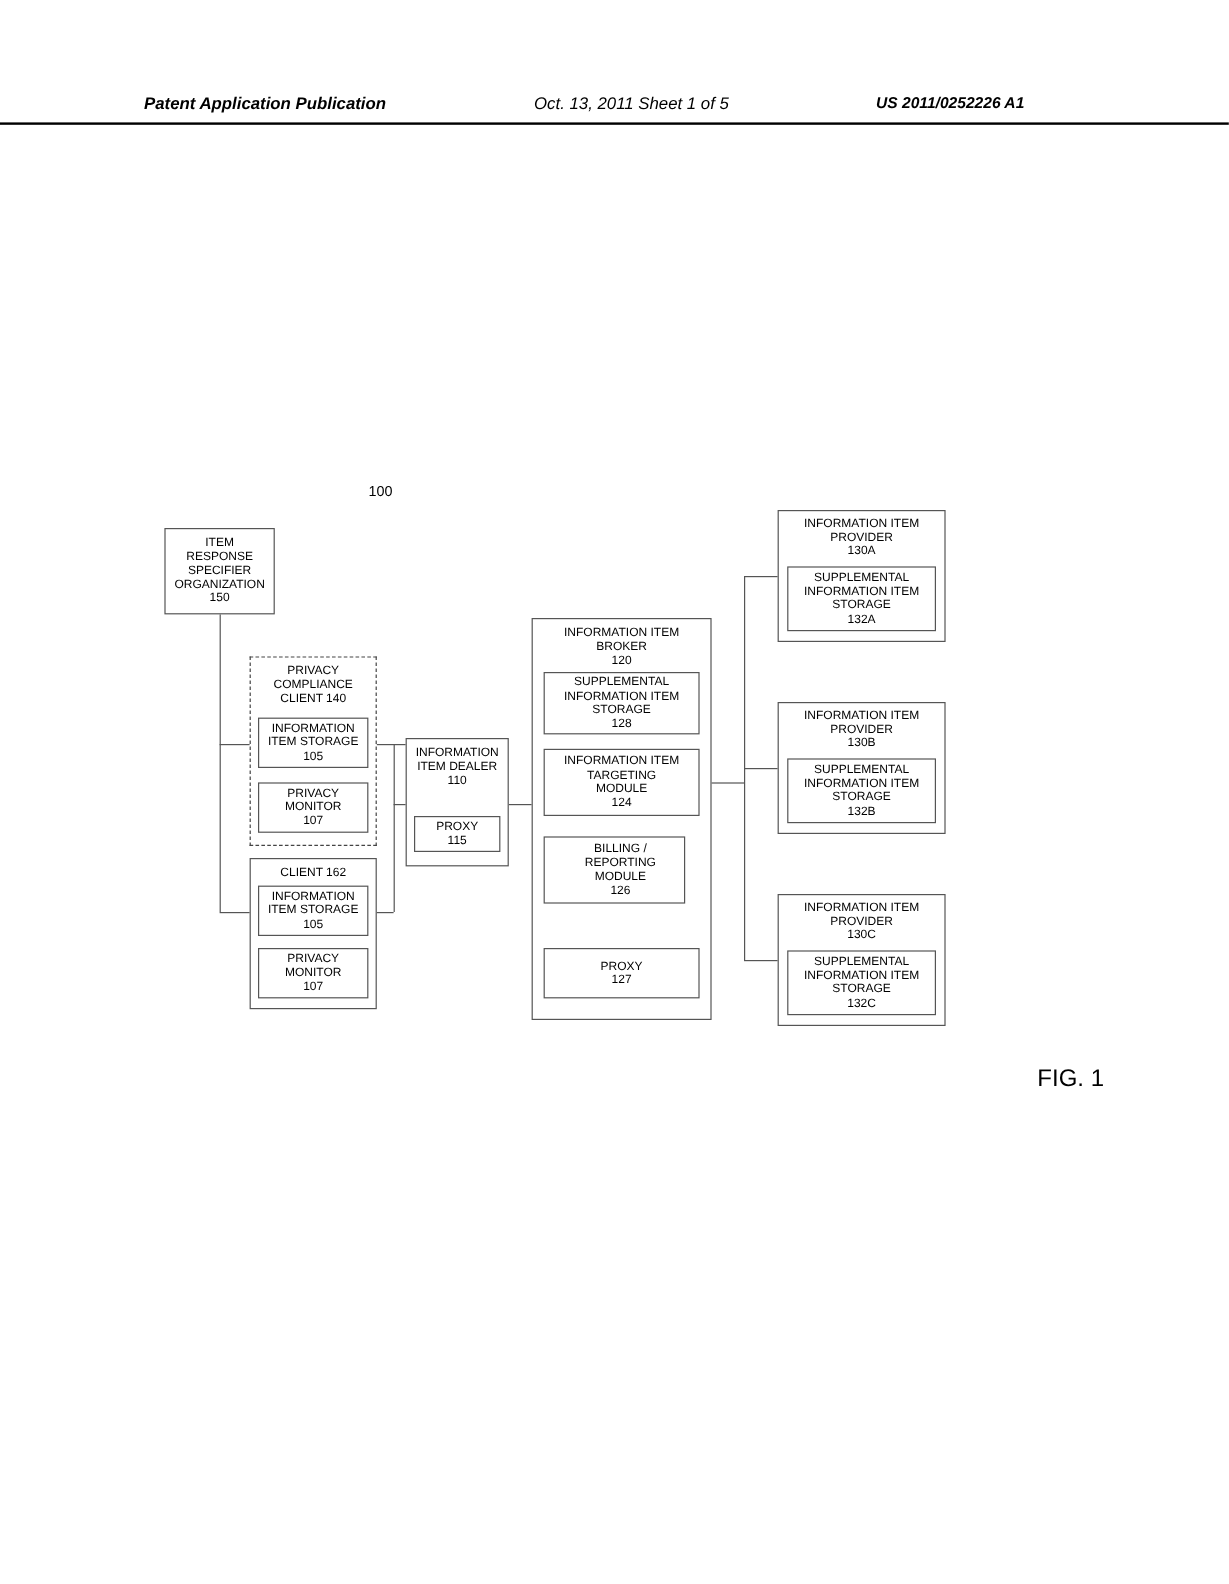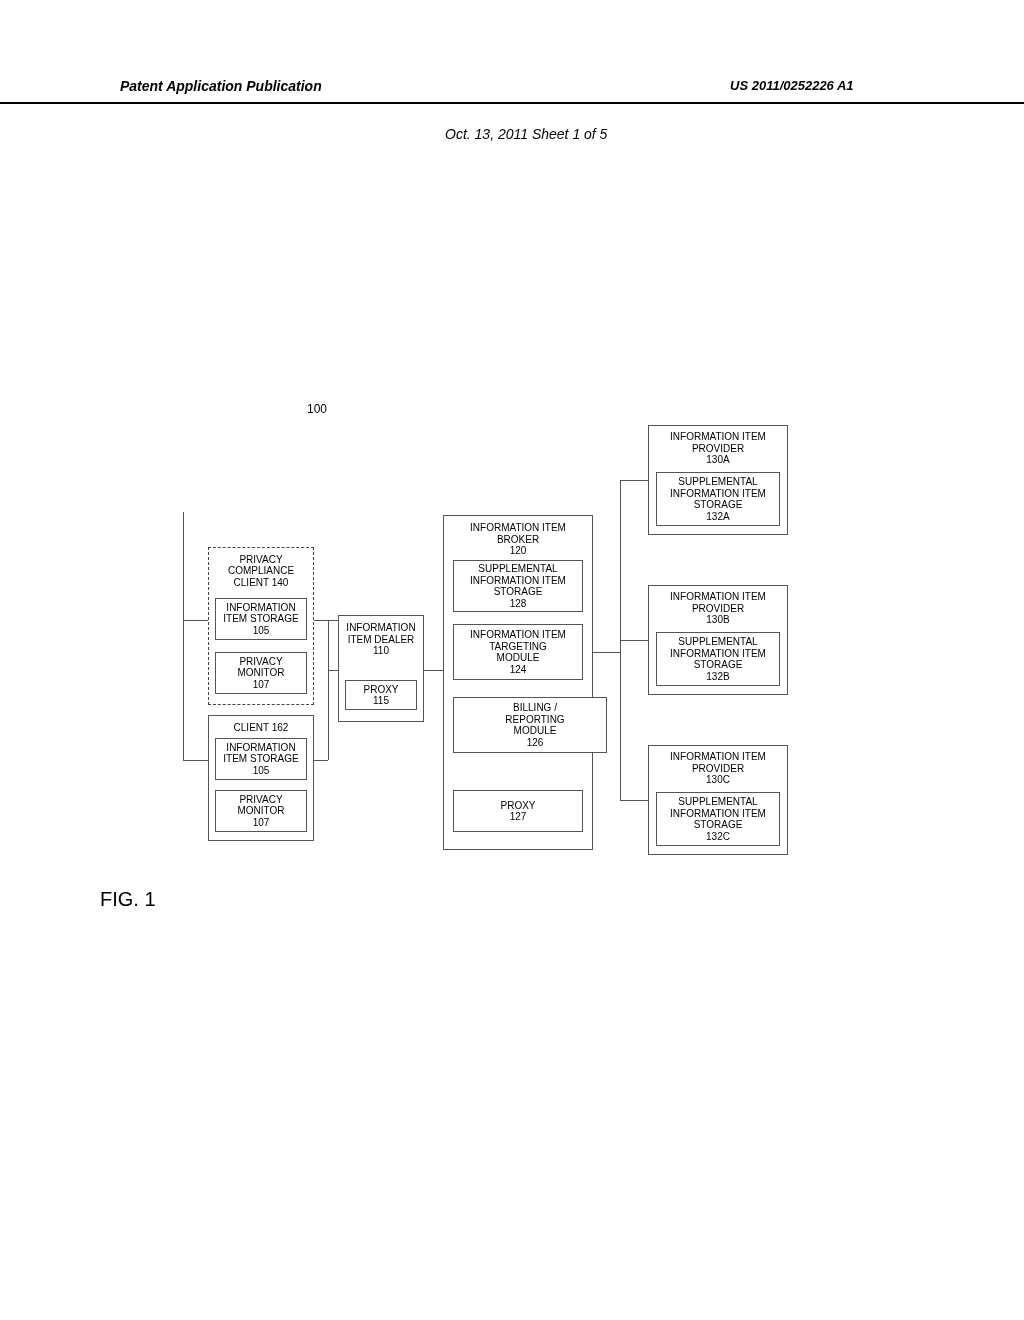"Oct. 13, 2011 Sheet 1" .hdr-center { margin-top: 48px -> none }
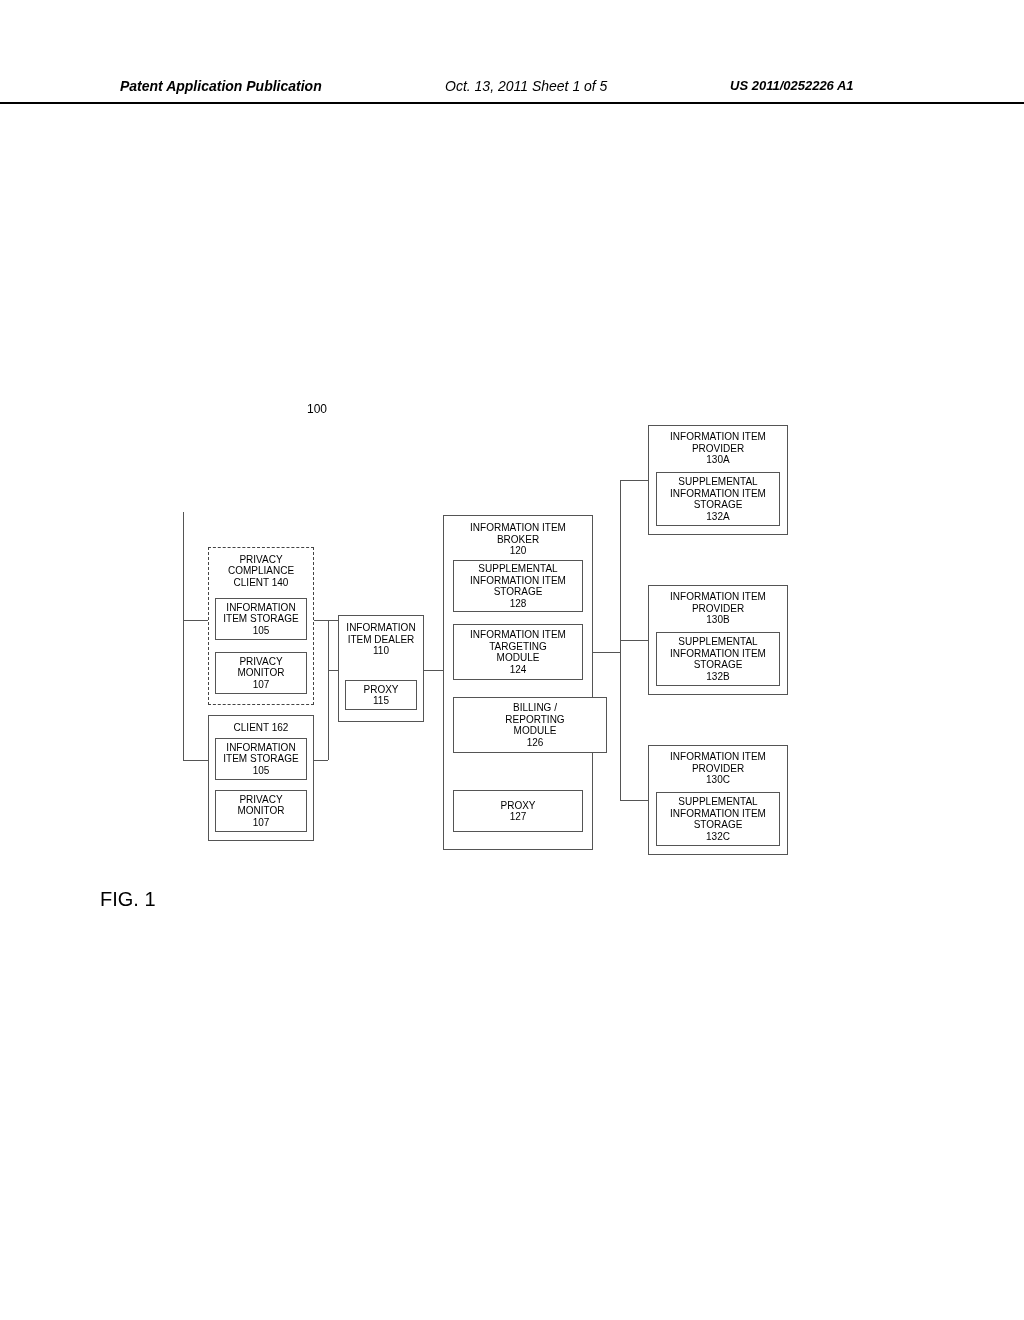"ITEM" div.box { html: none -> <div> <span>ITEM</span> <span>RESPONSE</span> <span>SPECIFIER</span> <span>ORGANIZATION</span> <span>150</span> </div> }
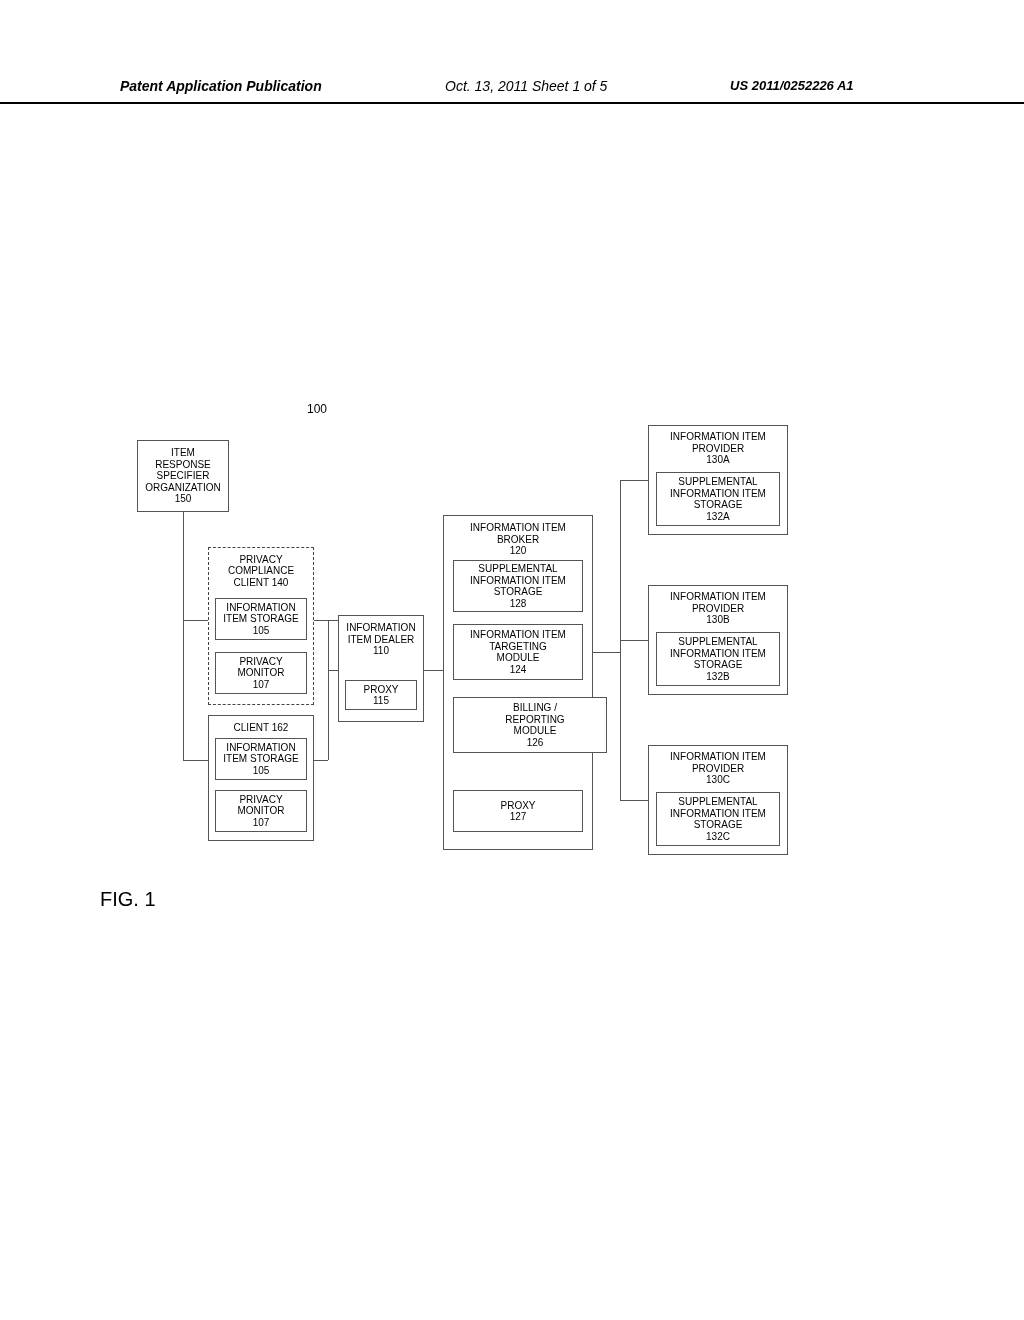"BILLING /" div.box { width: 154px -> 118px }
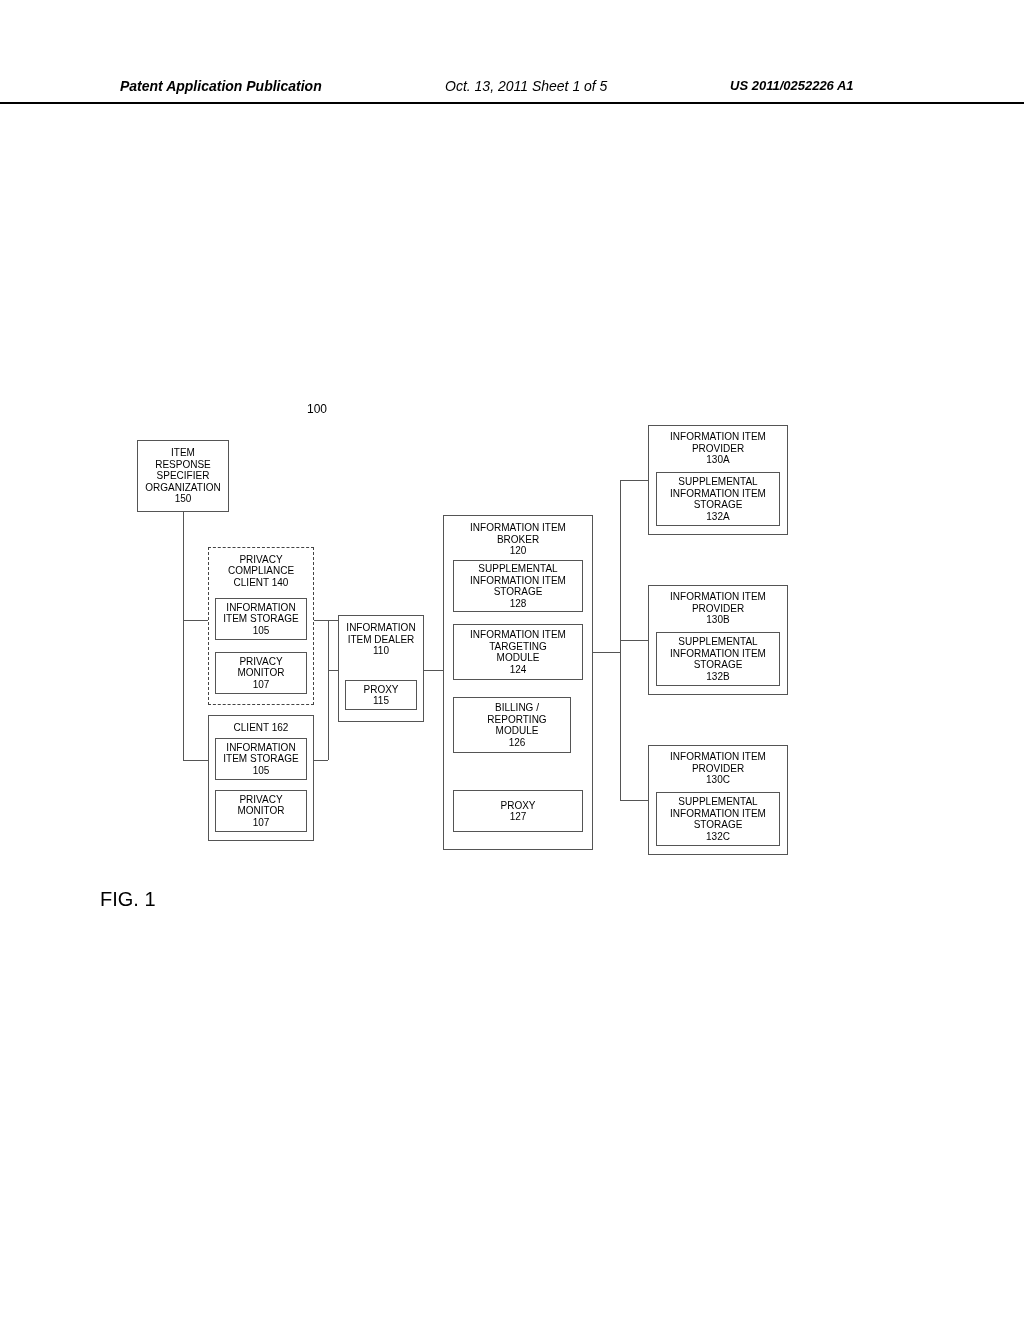"FIG. 1" .fig-label { text-align: left -> right }
